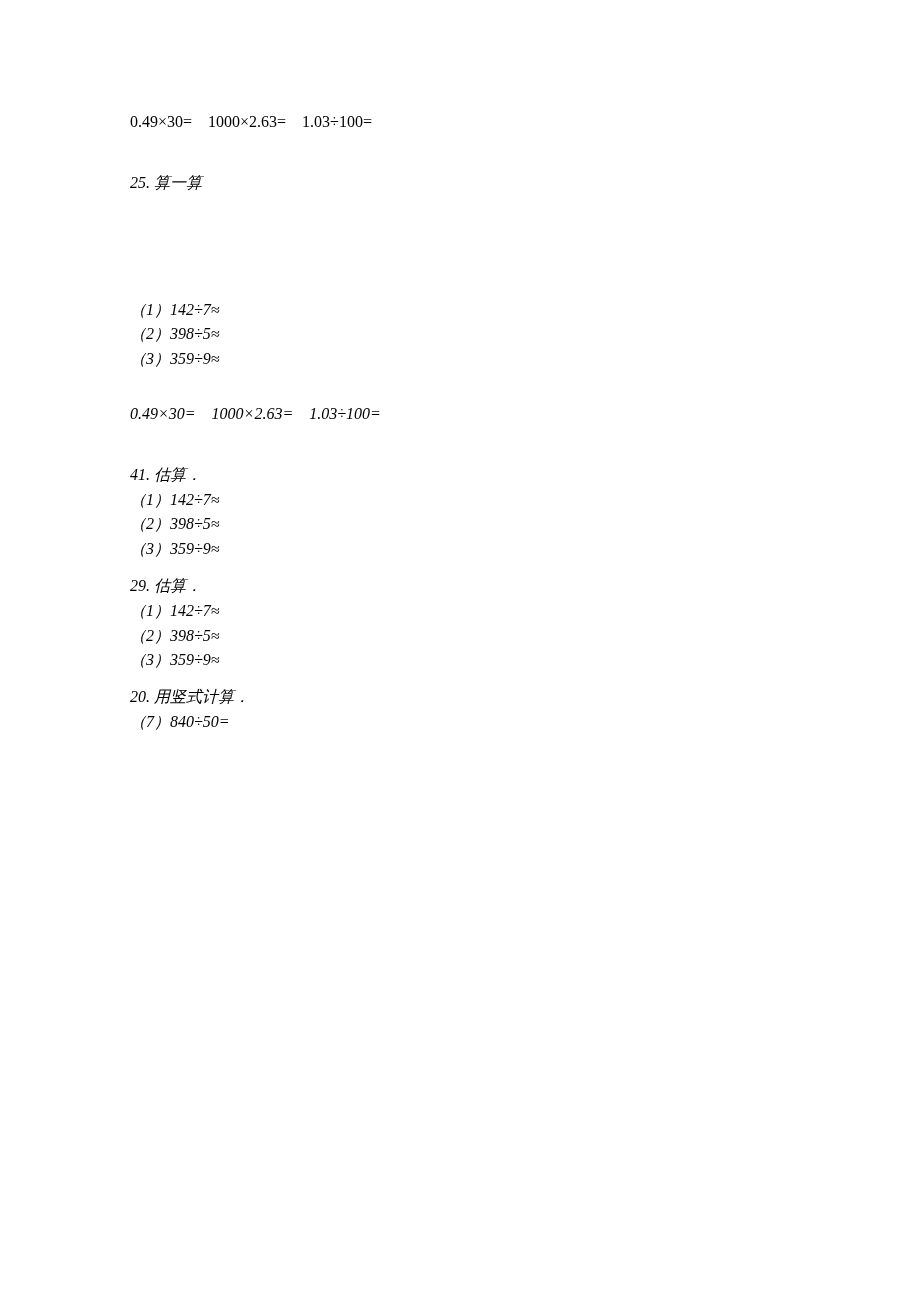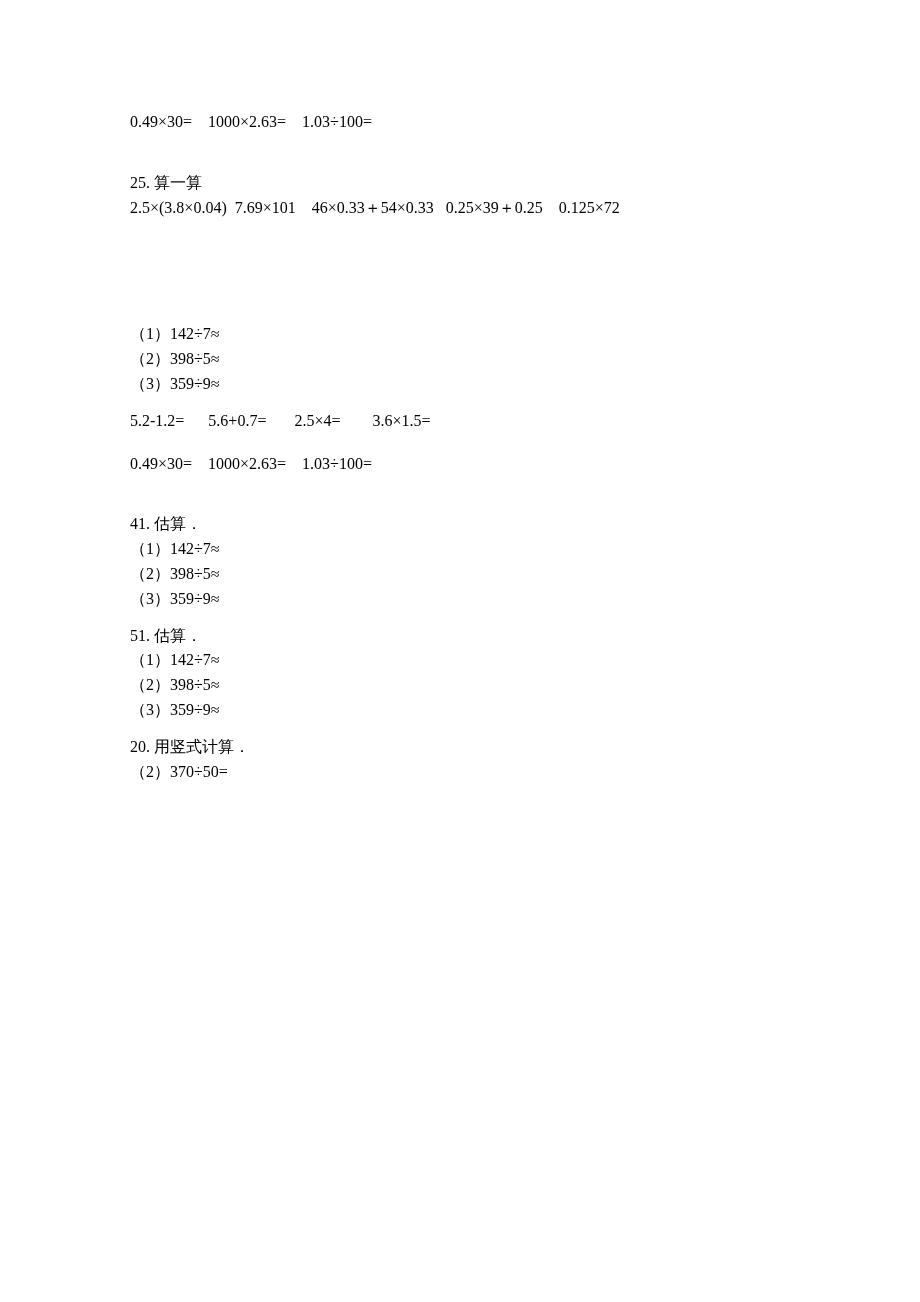"25. 算一算" .block { font-style: none -> italic }
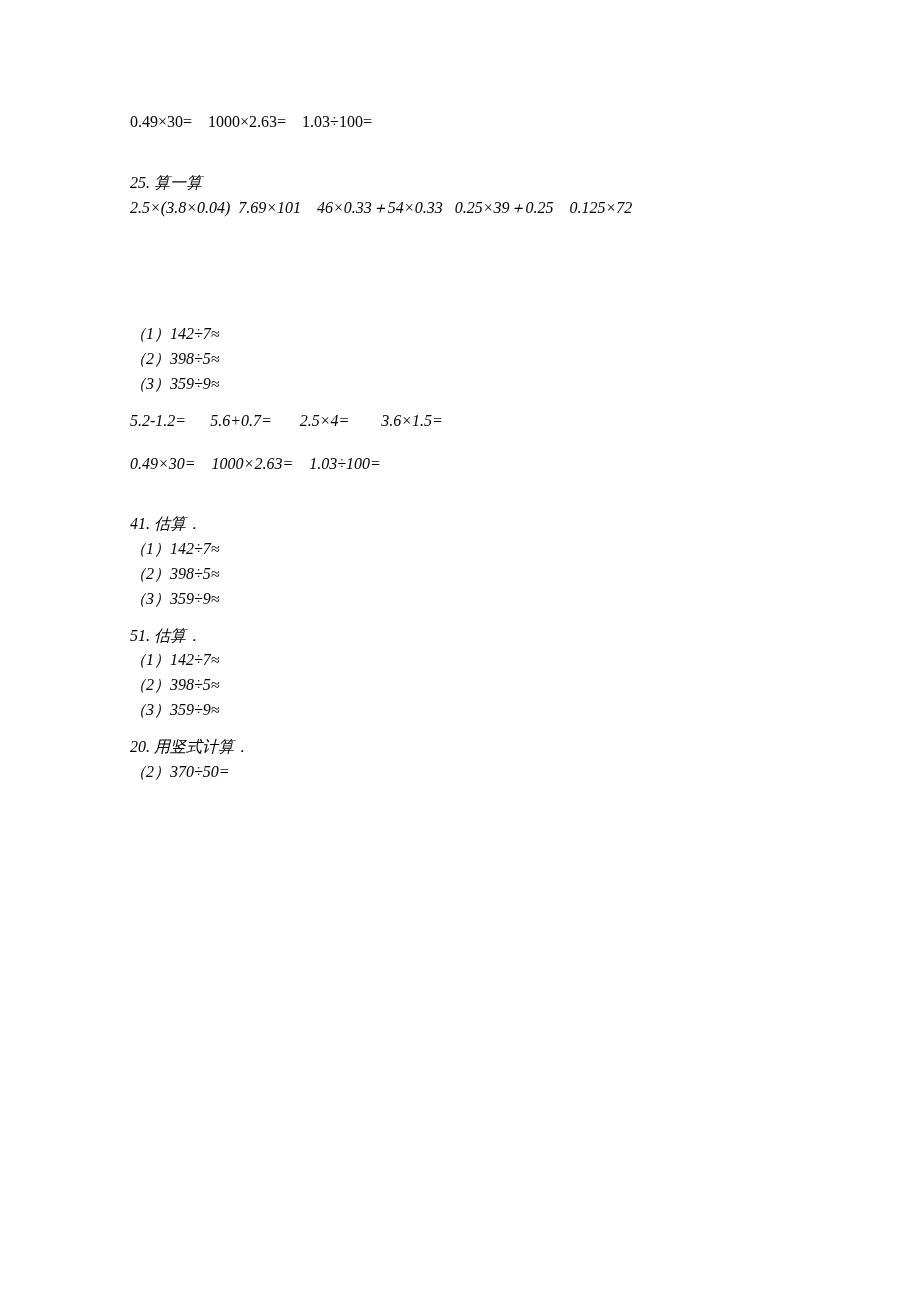"2.5×(3.8×0.04) 7.69×101 46×0.33＋54×0.33" div.line { html: <div>2.5×(3.8×0.04) 7.69×101 46×0.33＋54×0.33 0.25×39＋0.25 0.125×72</div> -> none }
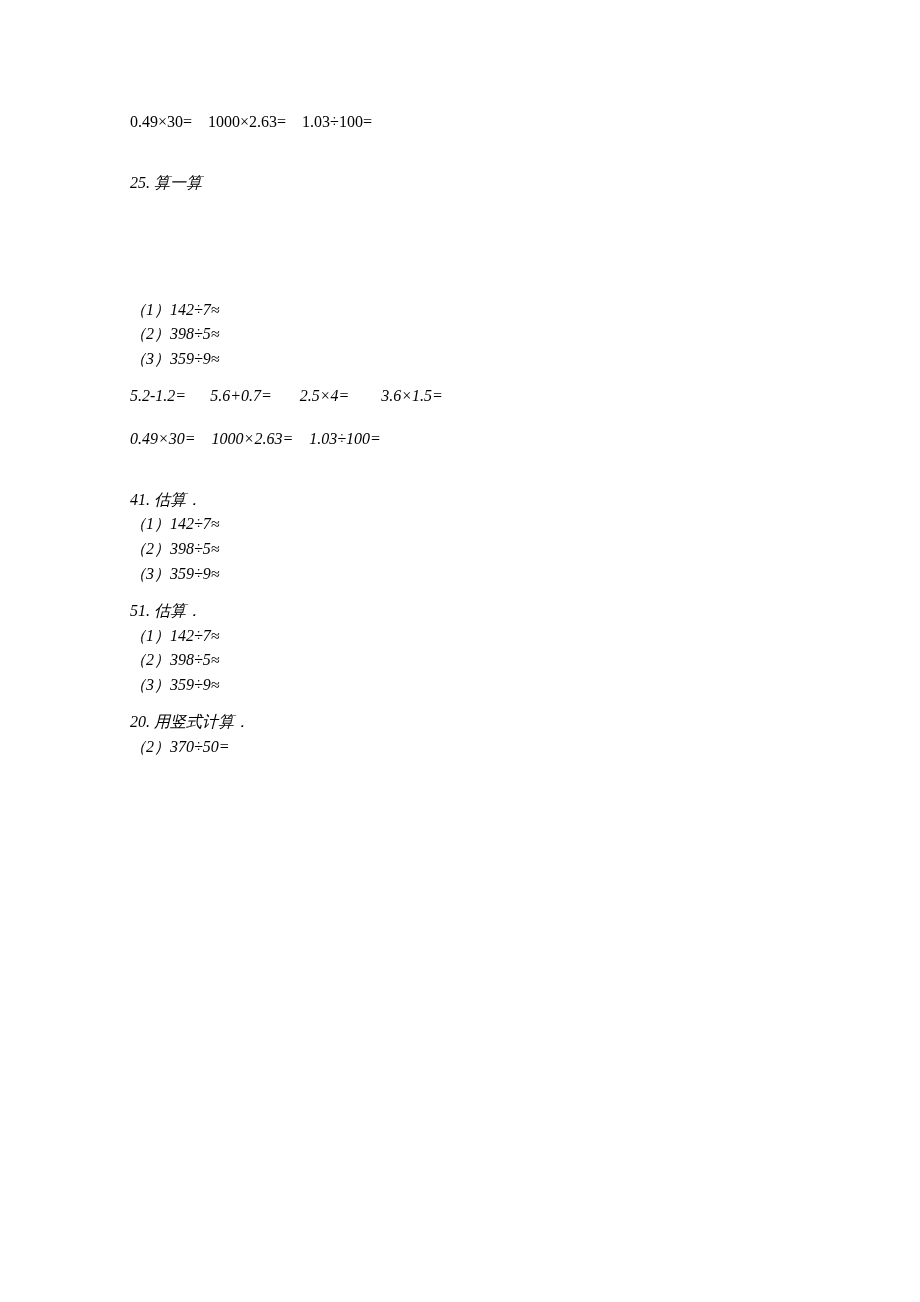"5.2-1.2= 5.6+0.7= 2.5×4= 3.6×1.5=" div.line { html: <div>5.2-1.2= 5.6+0.7= 2.5×4= 3.6×1.5=</div> -> none }
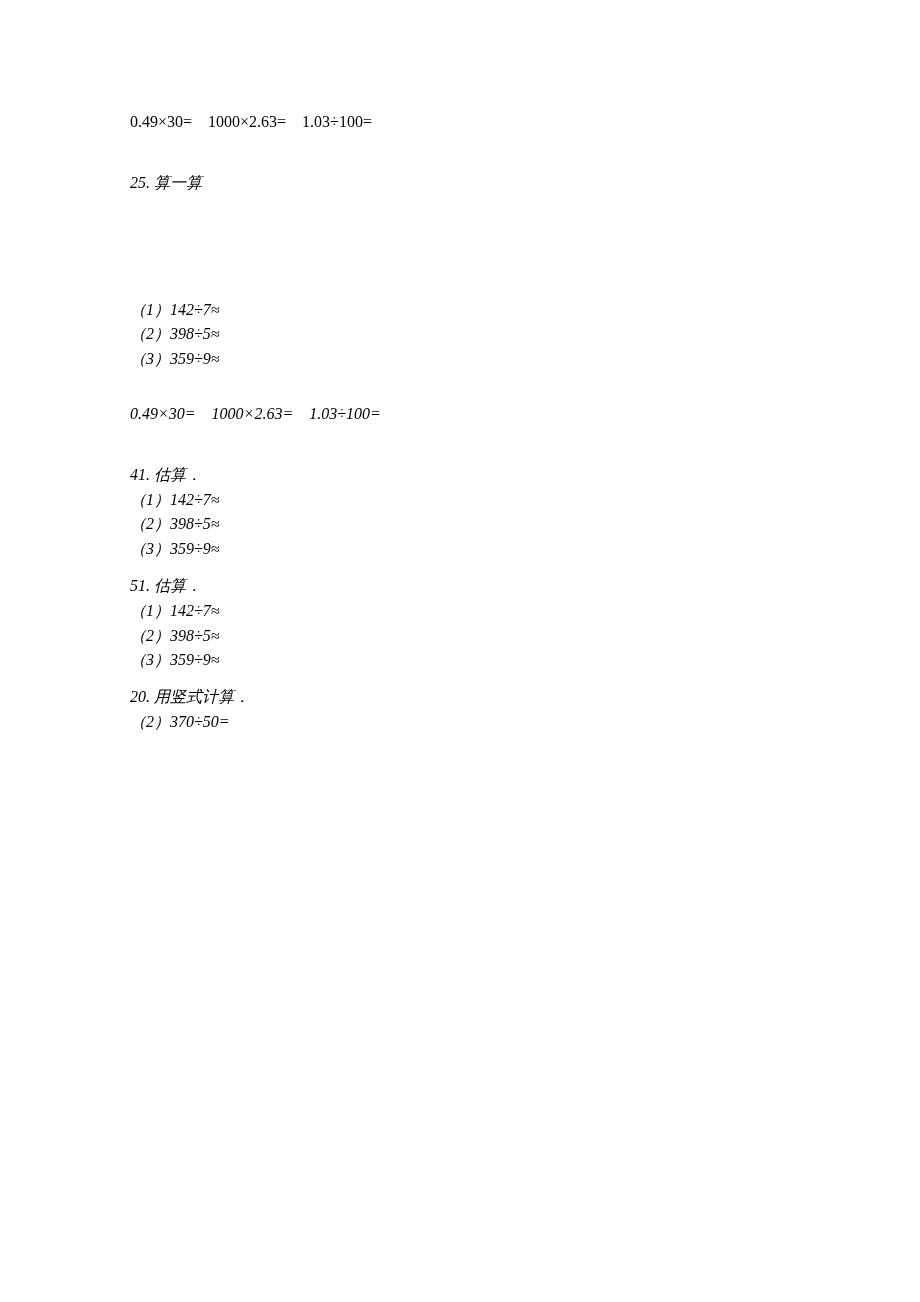"51. 估算．" div.line { text: 51 -> 29 }
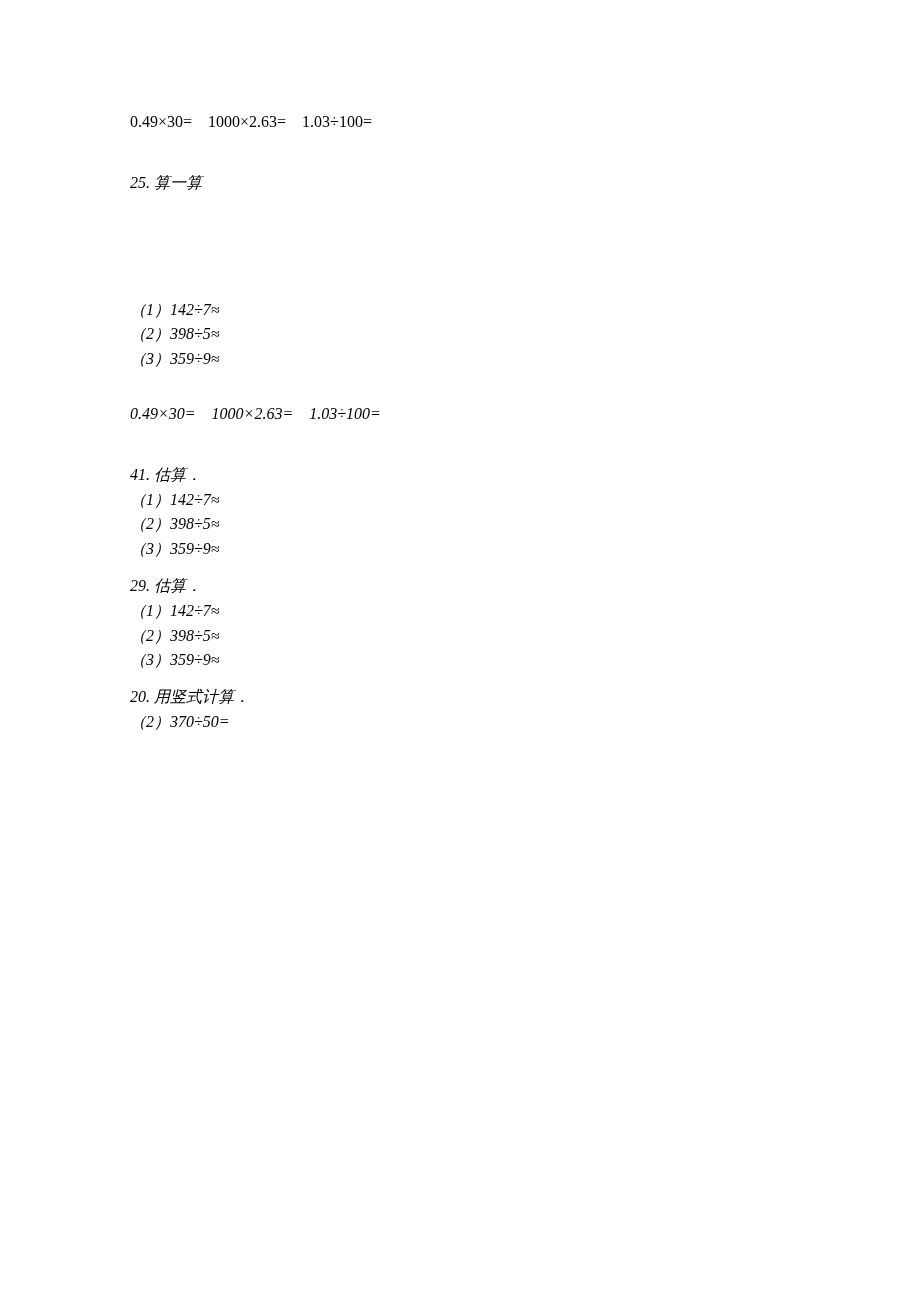"（2）370÷50=" div.line { text: 2）370 -> 7）840 }
